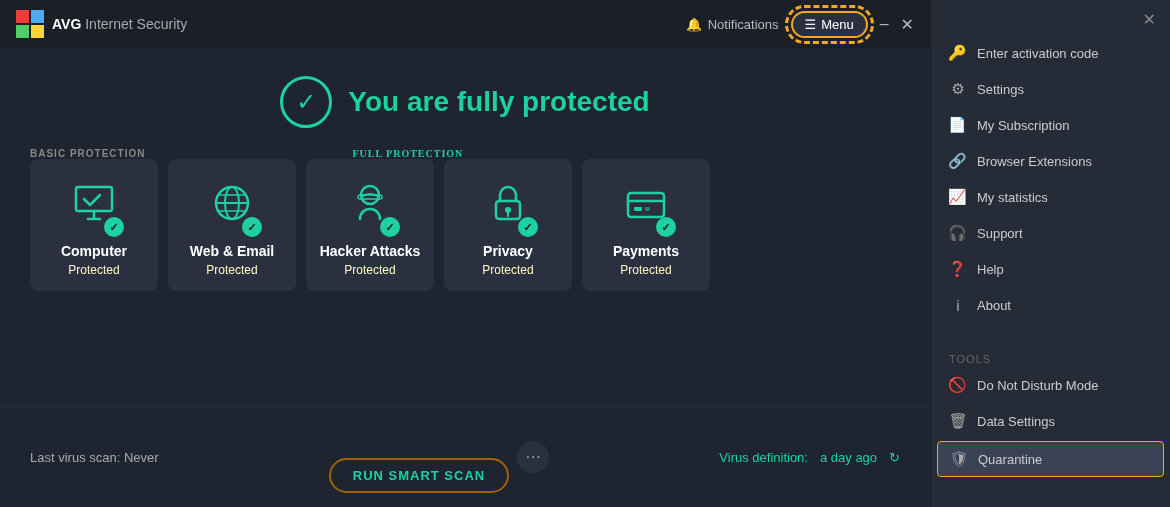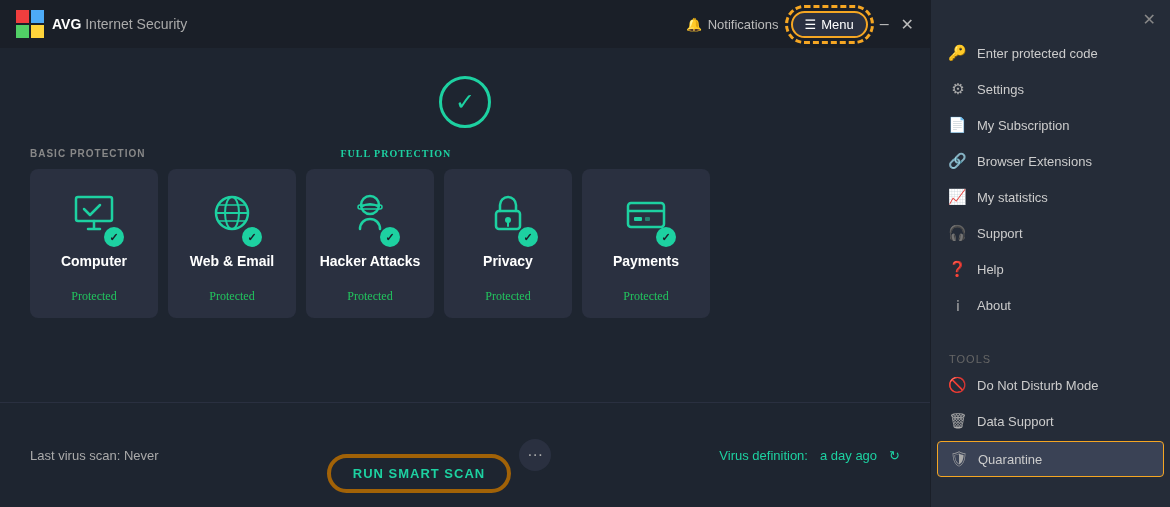"Enter protected code" span { text: protected -> activation }
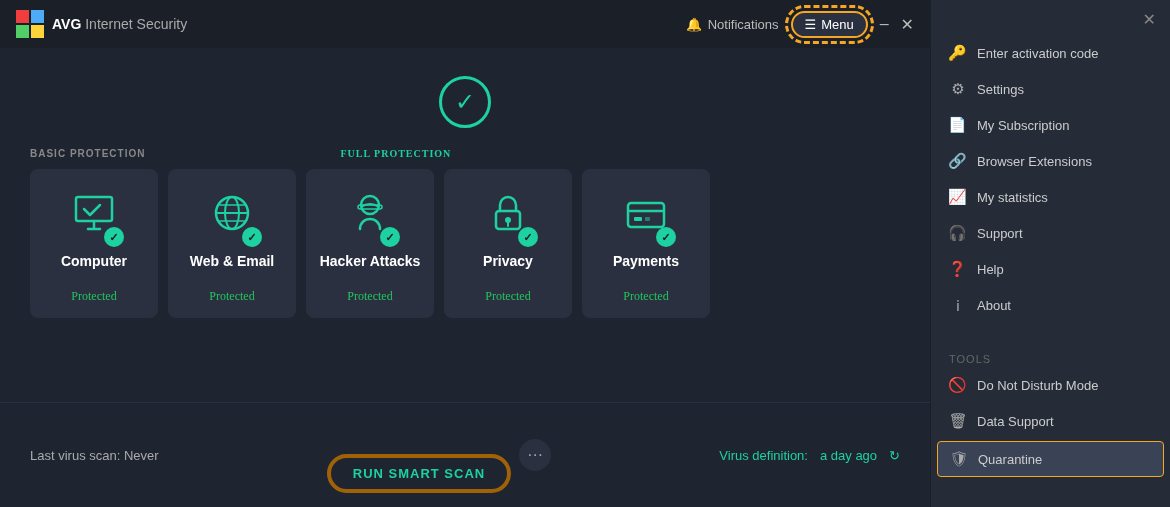"You are fully protected" div.hero-text { html: none -> <div> <span>You are </span><span>fully protected</span> </div> }
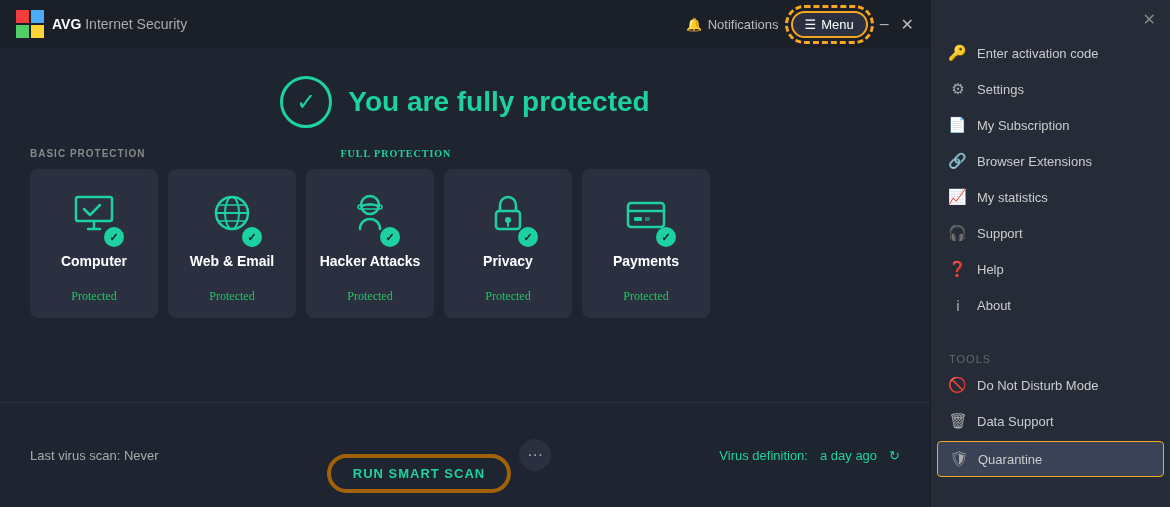"BASIC PROTECTION" .section-labels { gap: 0 -> 12px; margin-bottom: 10px -> 0 }
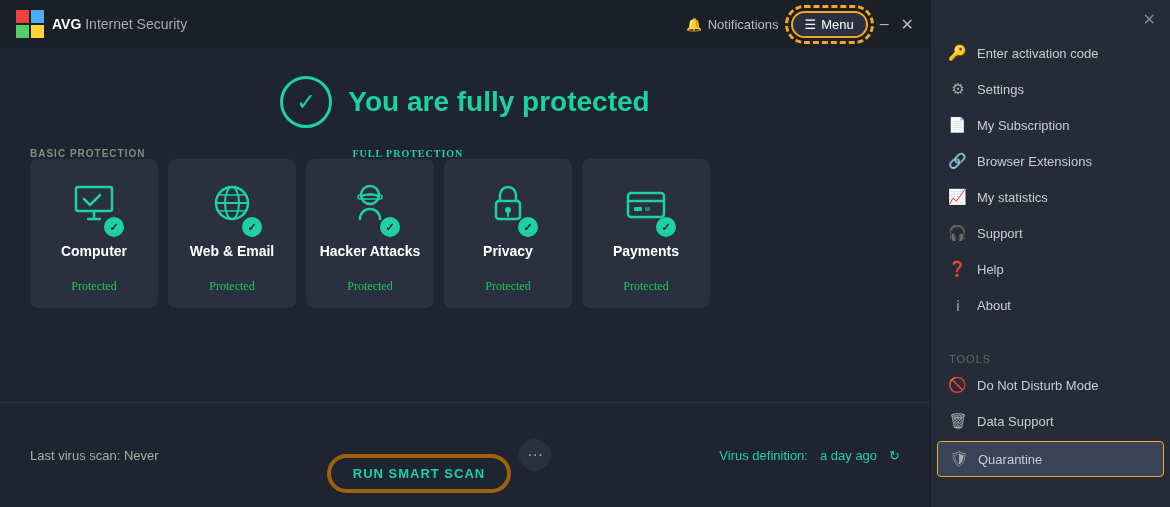"Computer" .card-title { margin-bottom: 20px -> 4px }
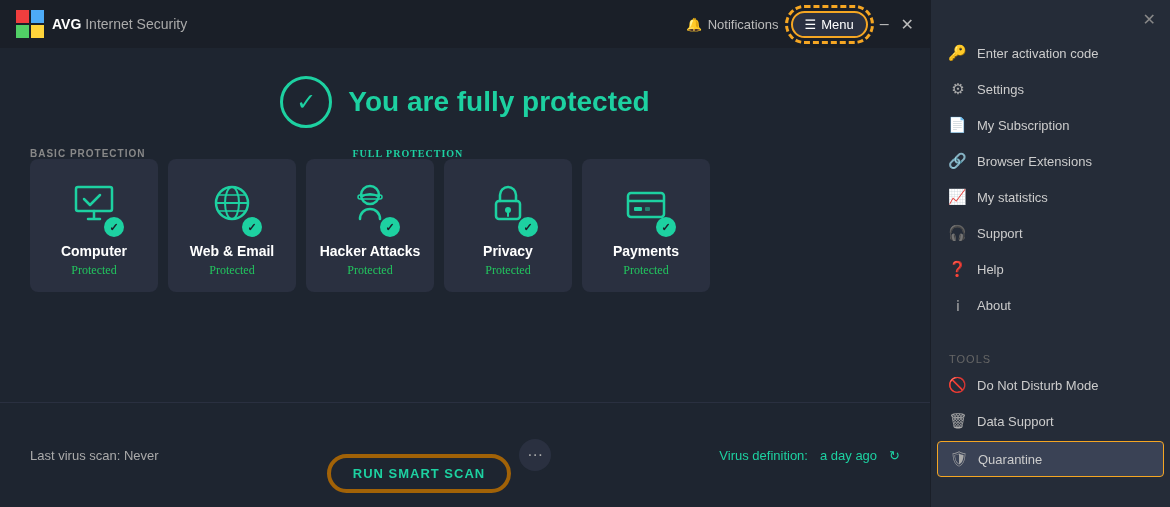"Protected" .card-status { color: #22c55e -> #fef9c3; font-family: Liberation Serif, serif -> none }
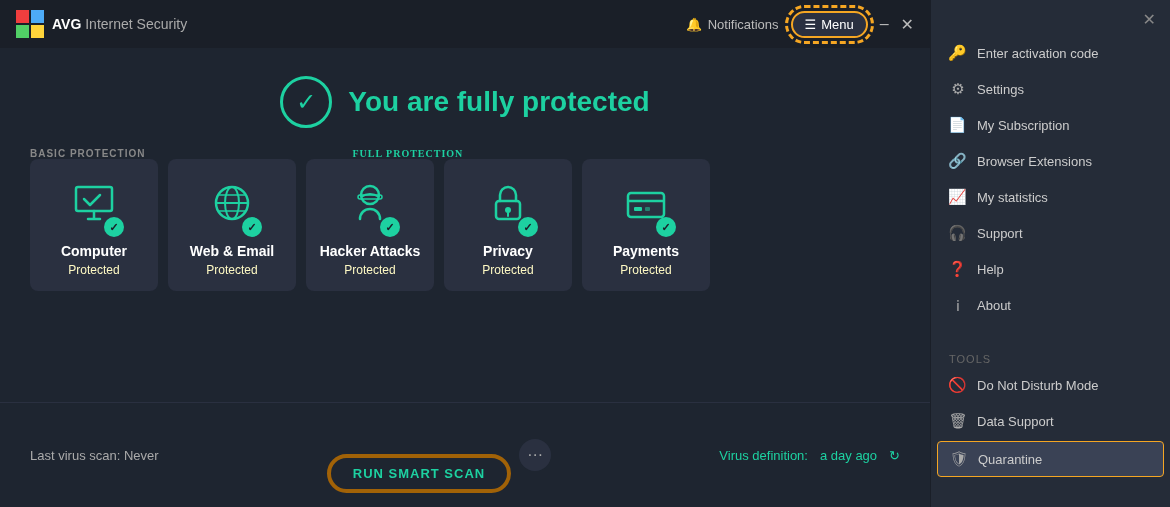"Data Support" span { text: Support -> Settings }
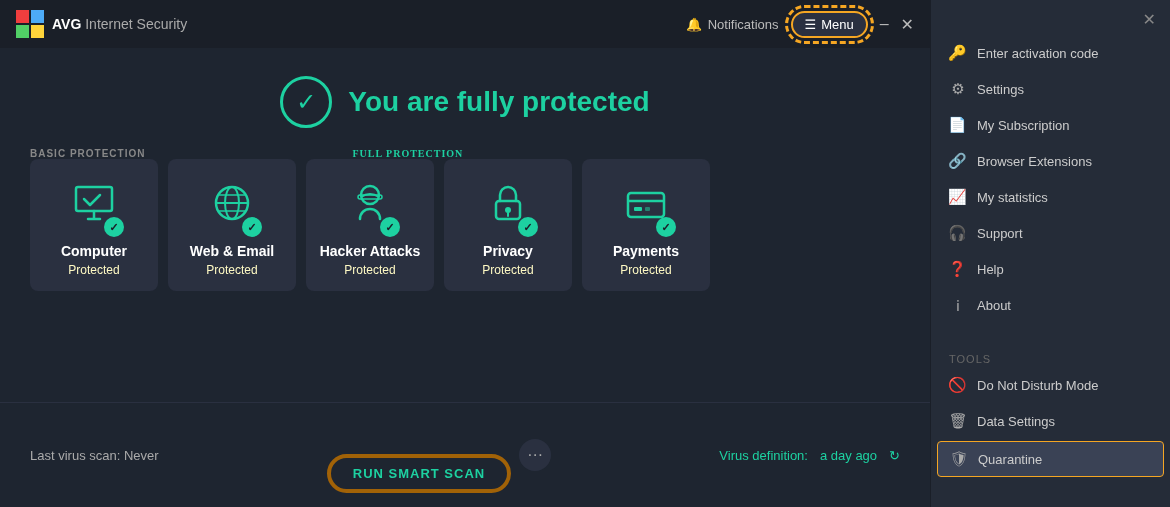"RUN SMART SCAN" .run-scan-btn { border: 4px solid #a16207 -> 2px solid #a16207 }
